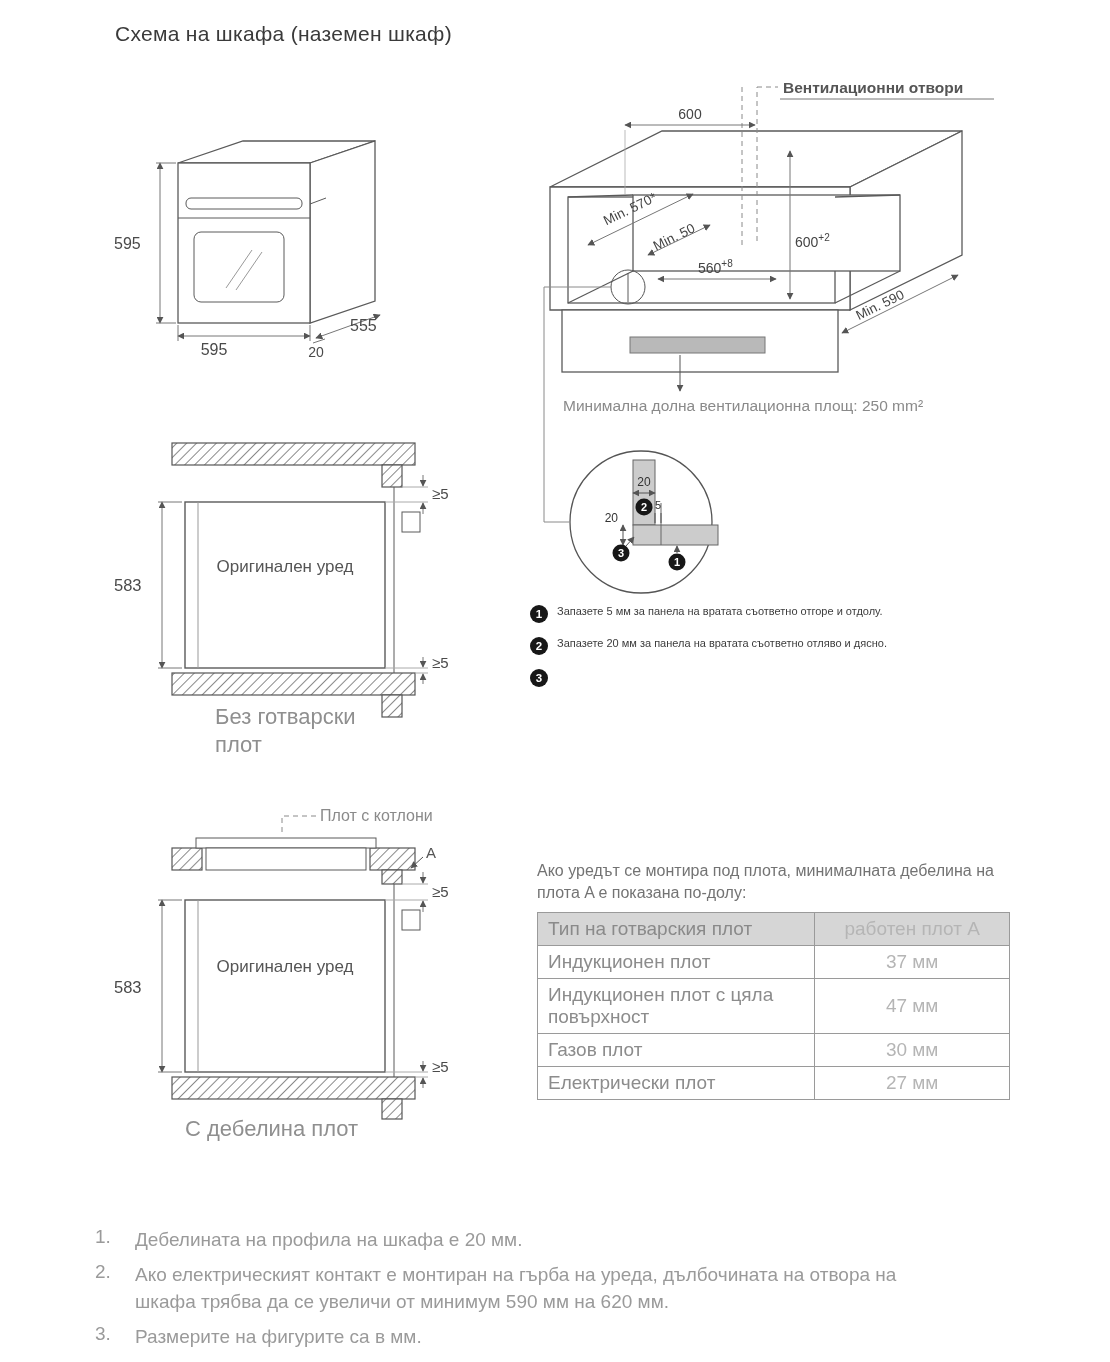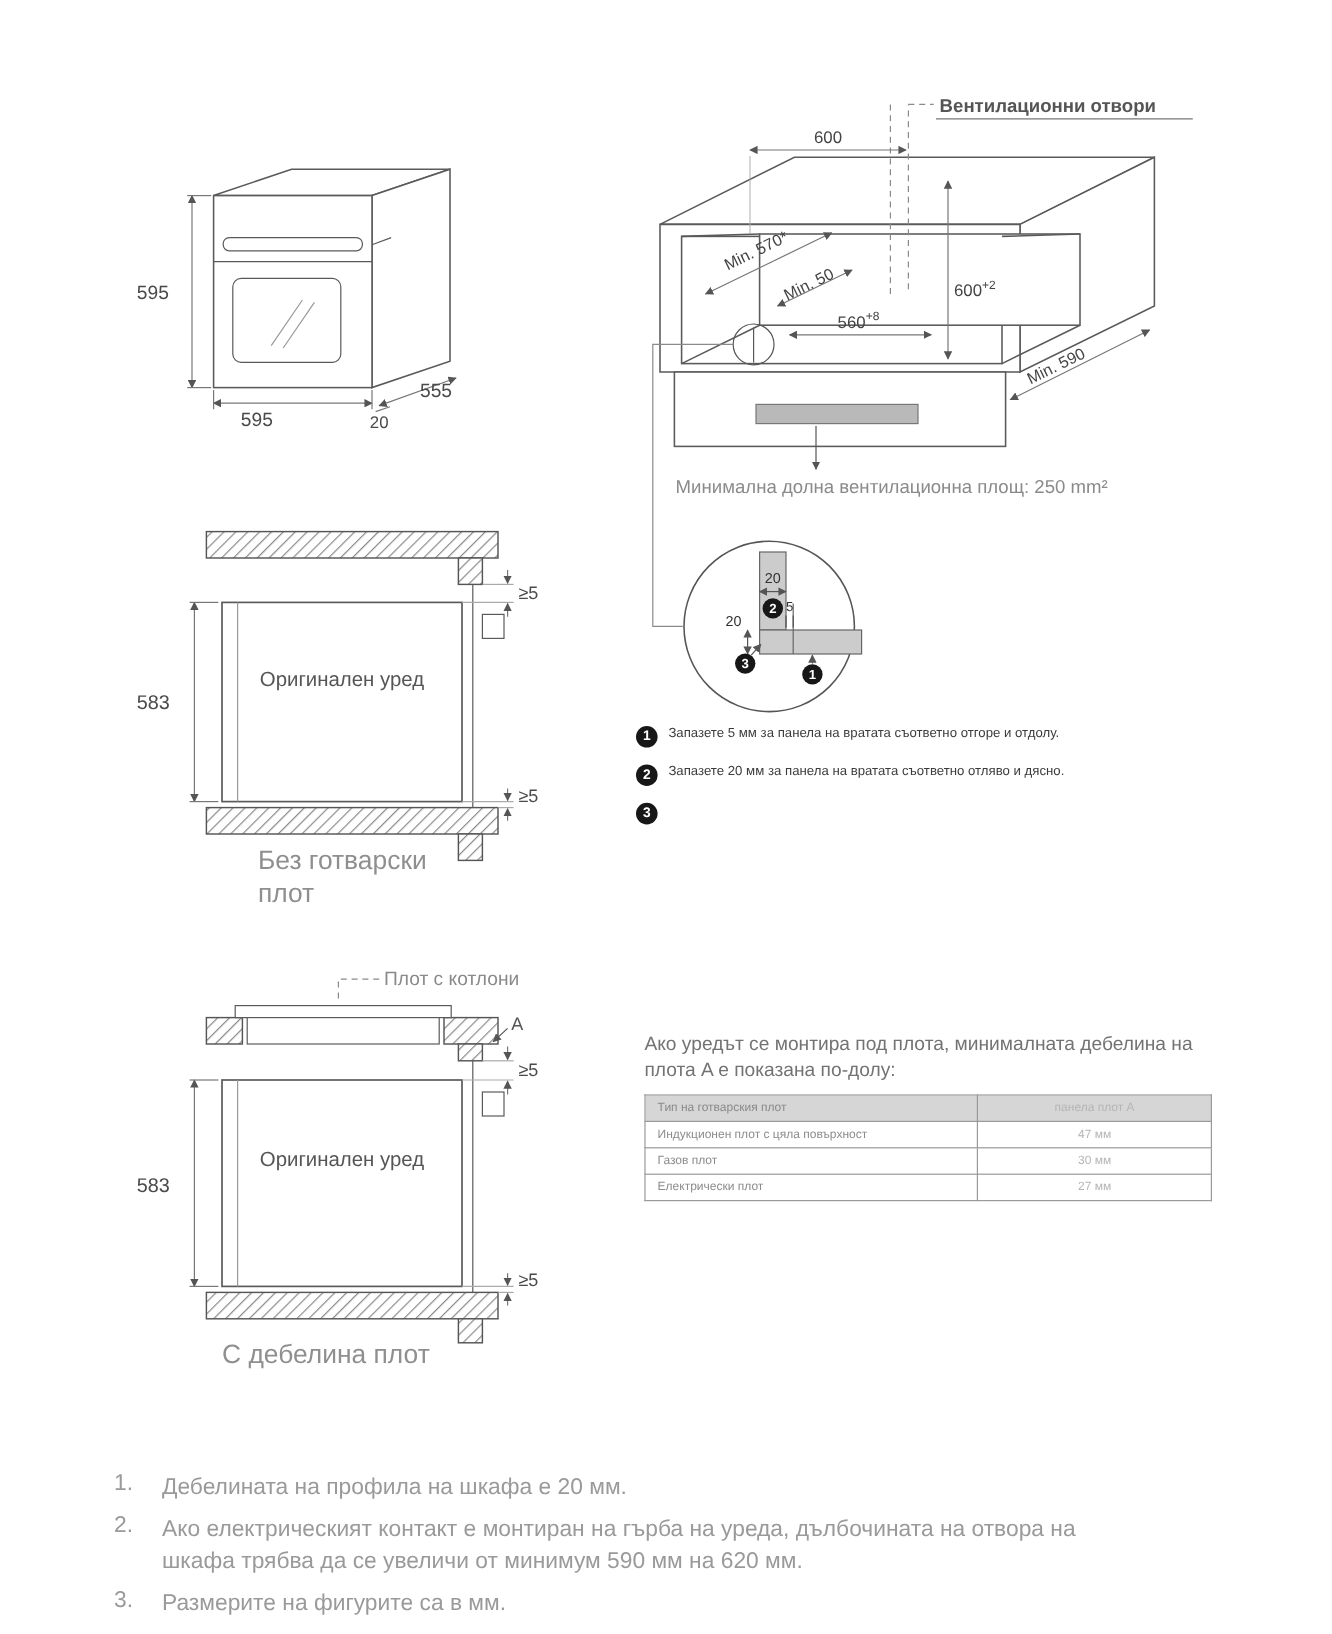"Схема на шкафа (наземен шкаф)" div.abs { html: none -> <div>Схема на шкафа (наземен шкаф)</div> }
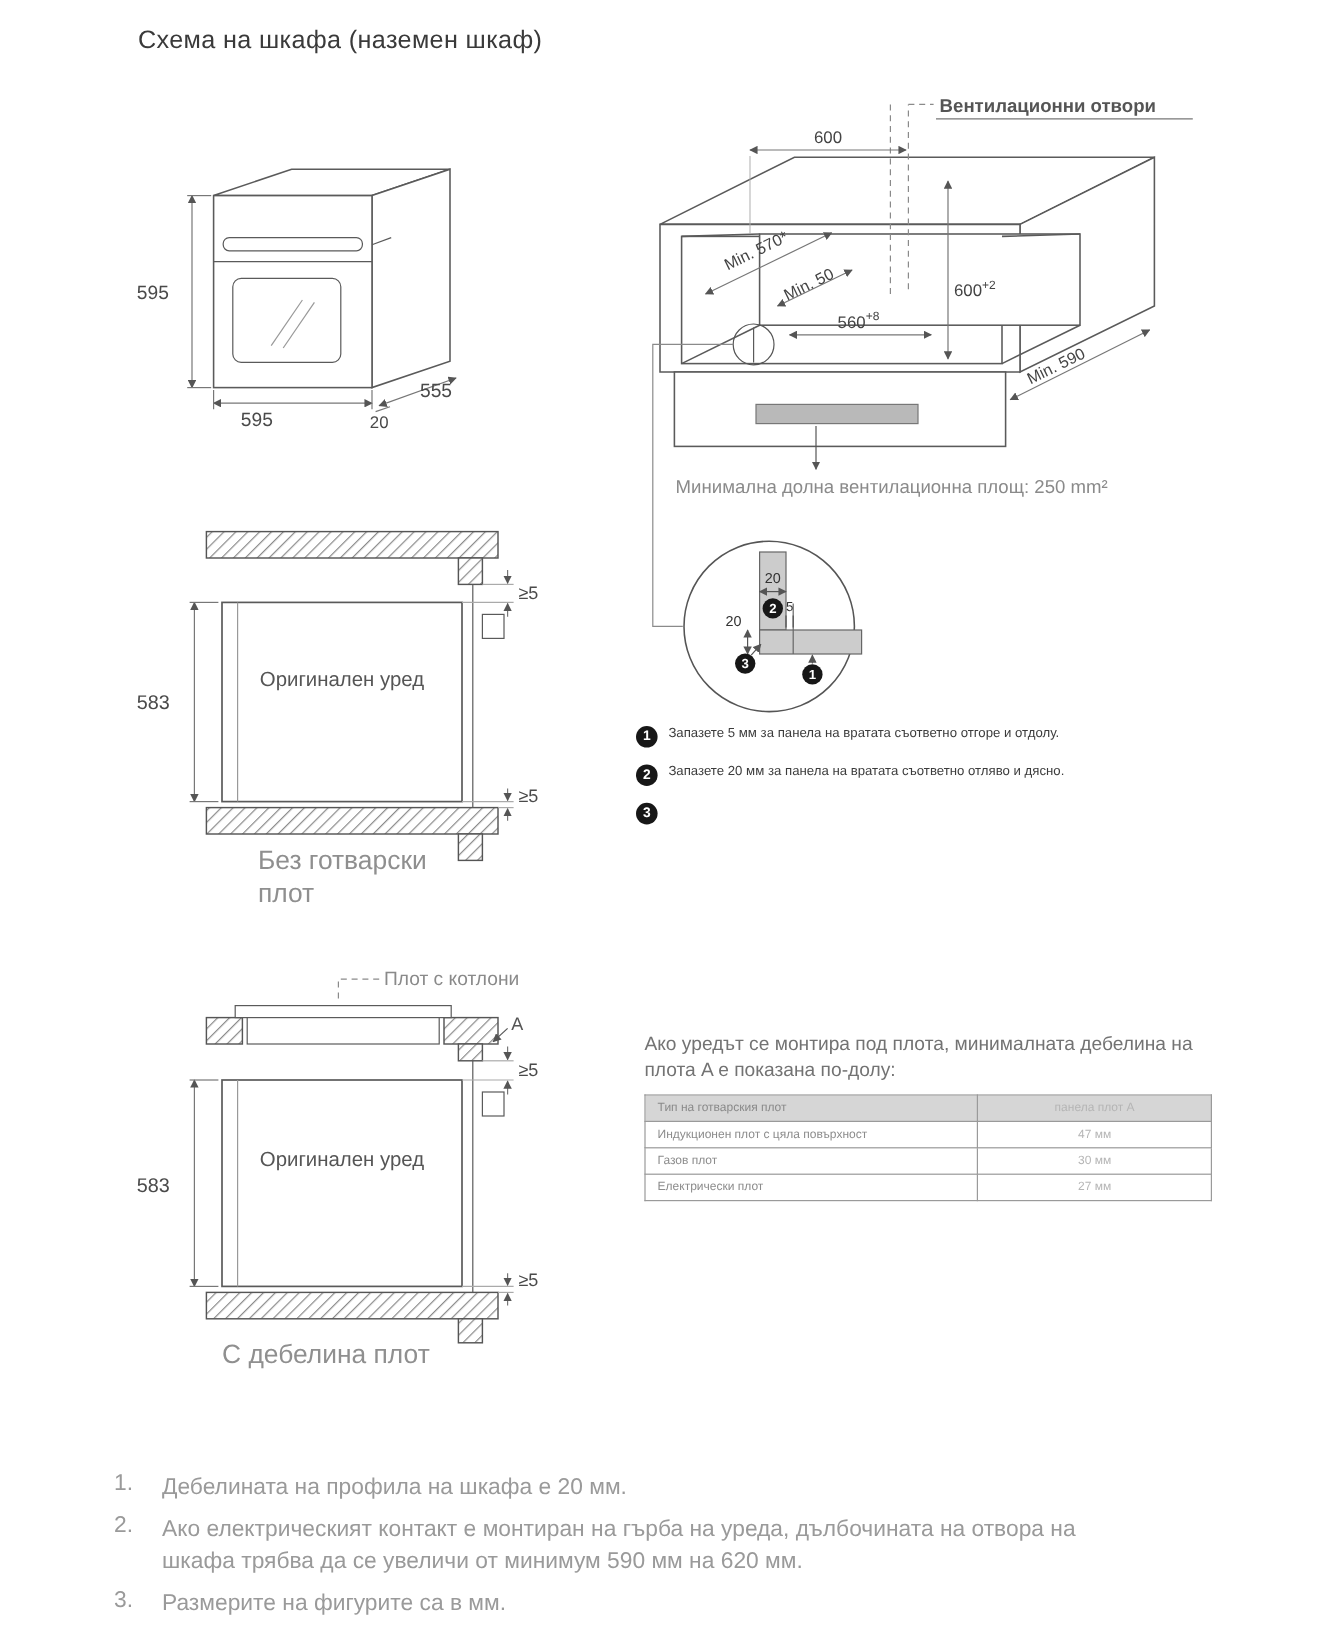"Тип на готварския плот" table.hob { font-size: 10px -> 19px }
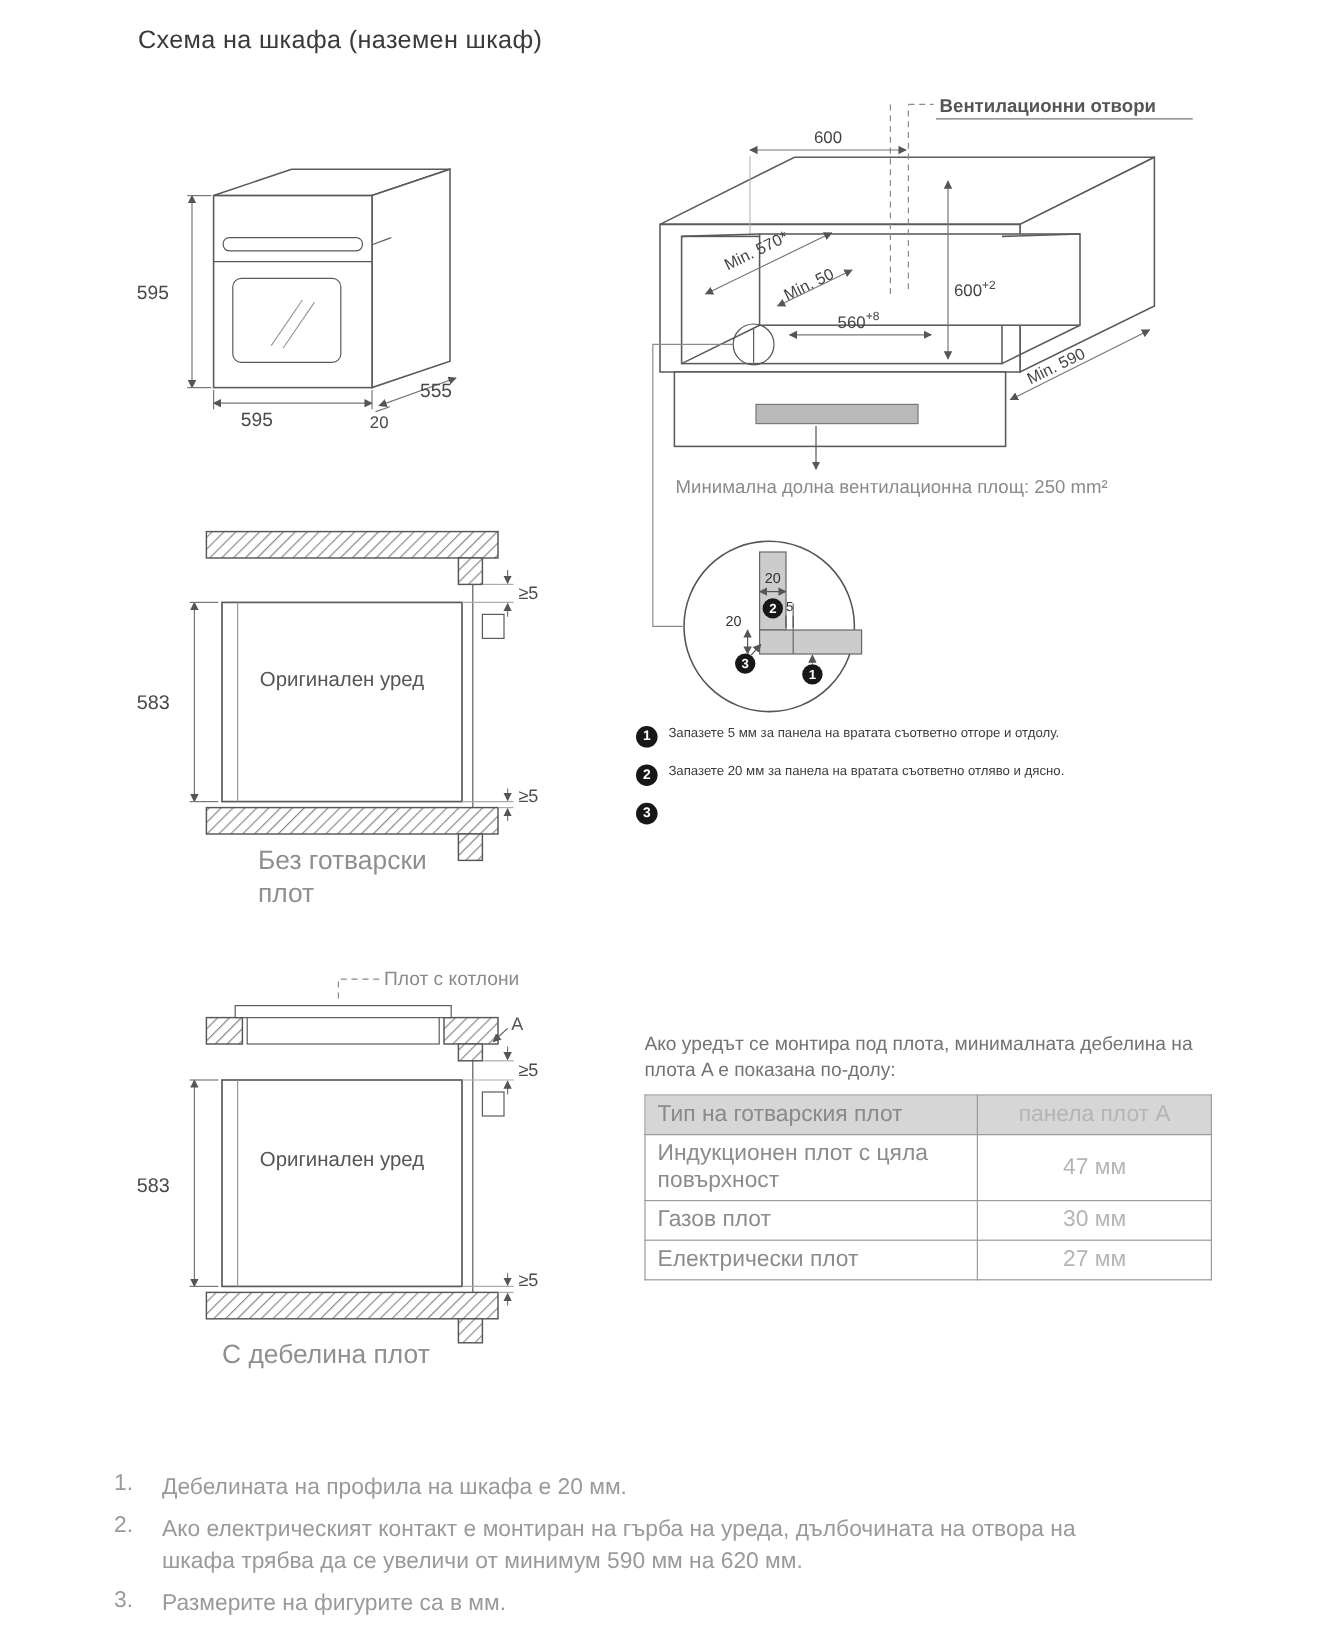"панела плот A" th.val { text: панела -> работен }
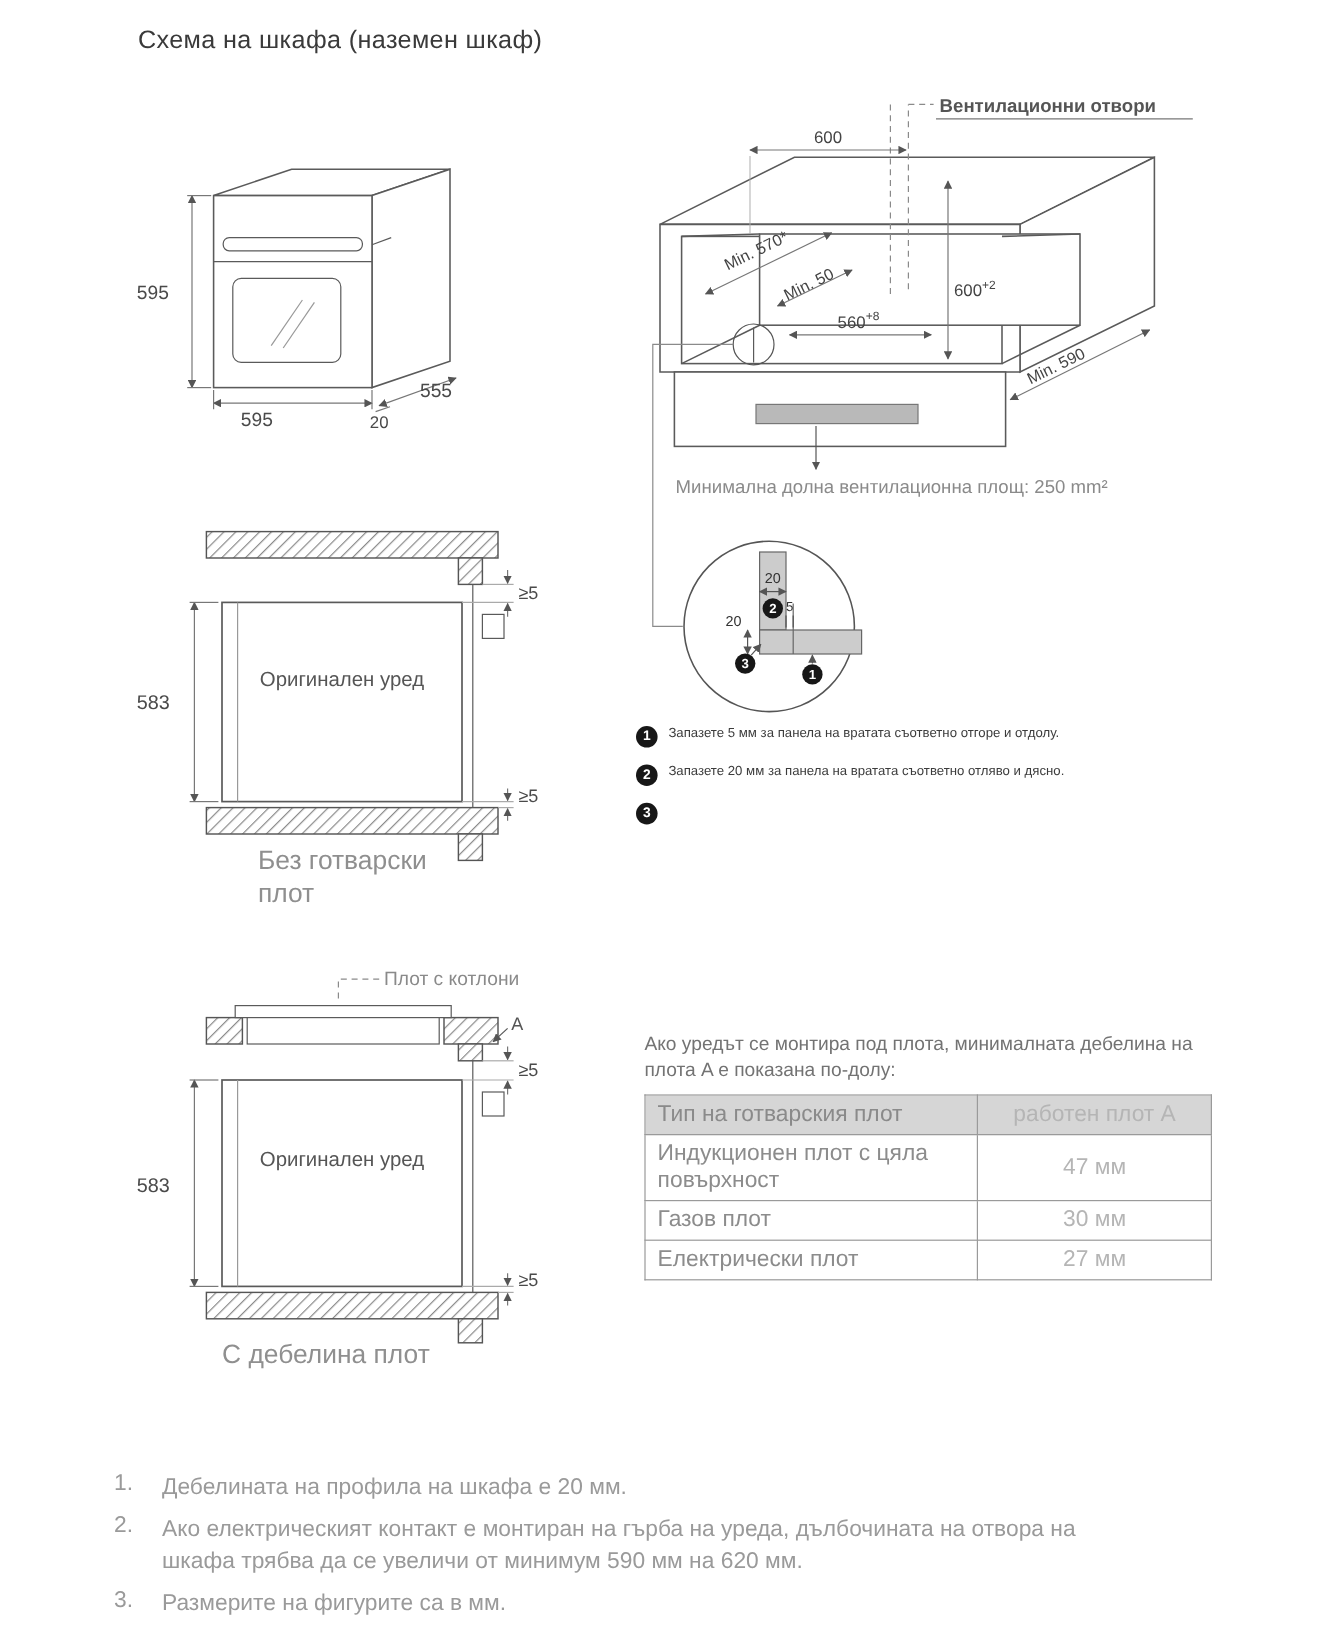"Индукционен плот" tr { html: none -> <tr> <td>Индукционен плот</td> <td>37 мм</td> </tr> }
